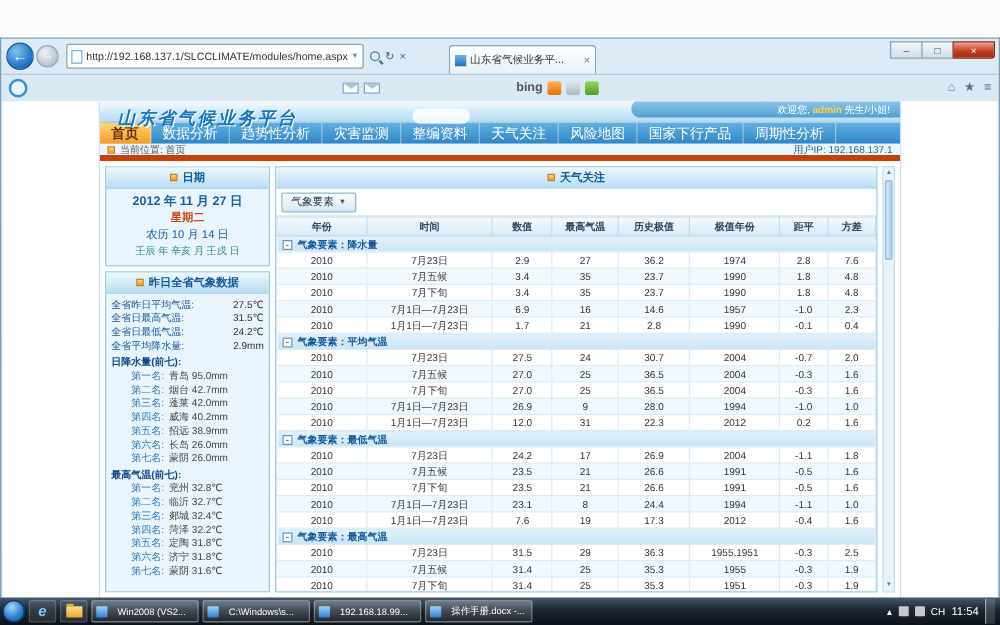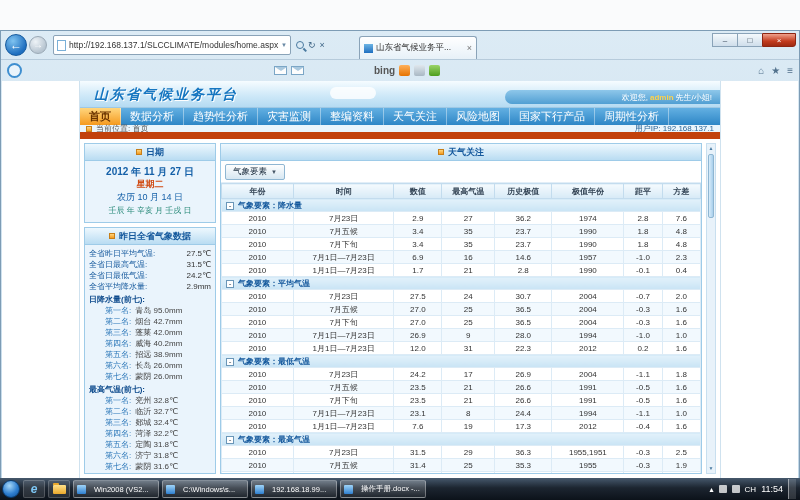"bing" .binggroup { margin-left: 70px -> 109px }
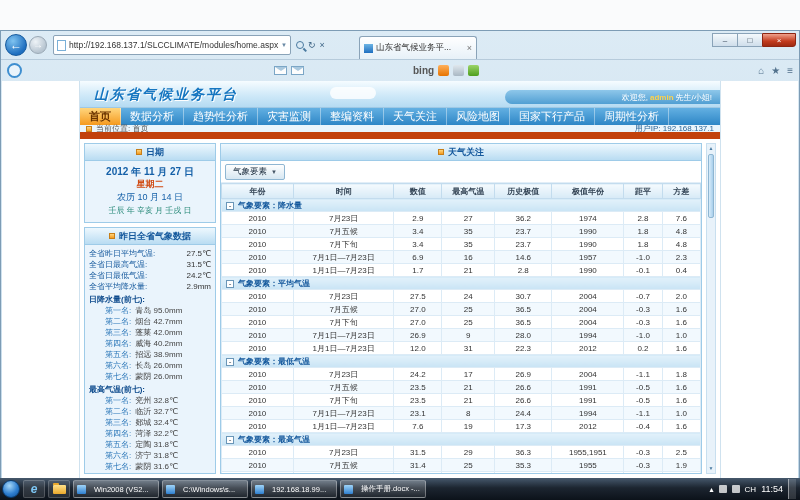"山东省气候业务平台" .site-header { height: 27px -> 17px }
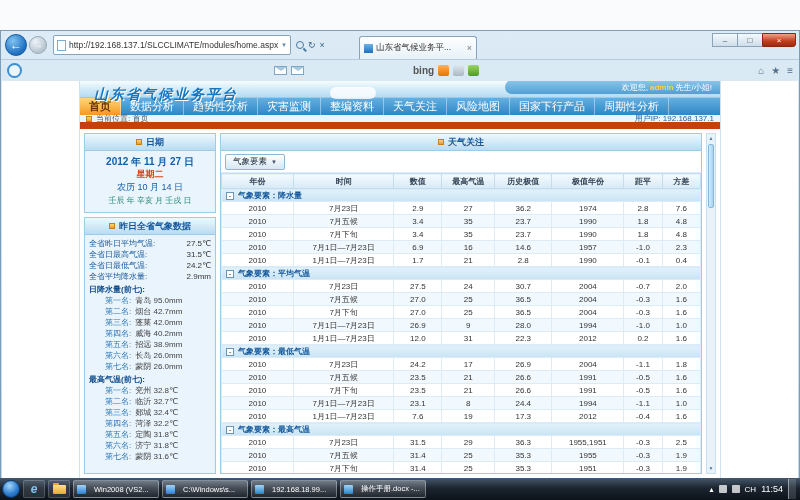"当前位置: 首页" .infobar { border-bottom: 7px solid #c2410c -> 5px solid #c2410c }
